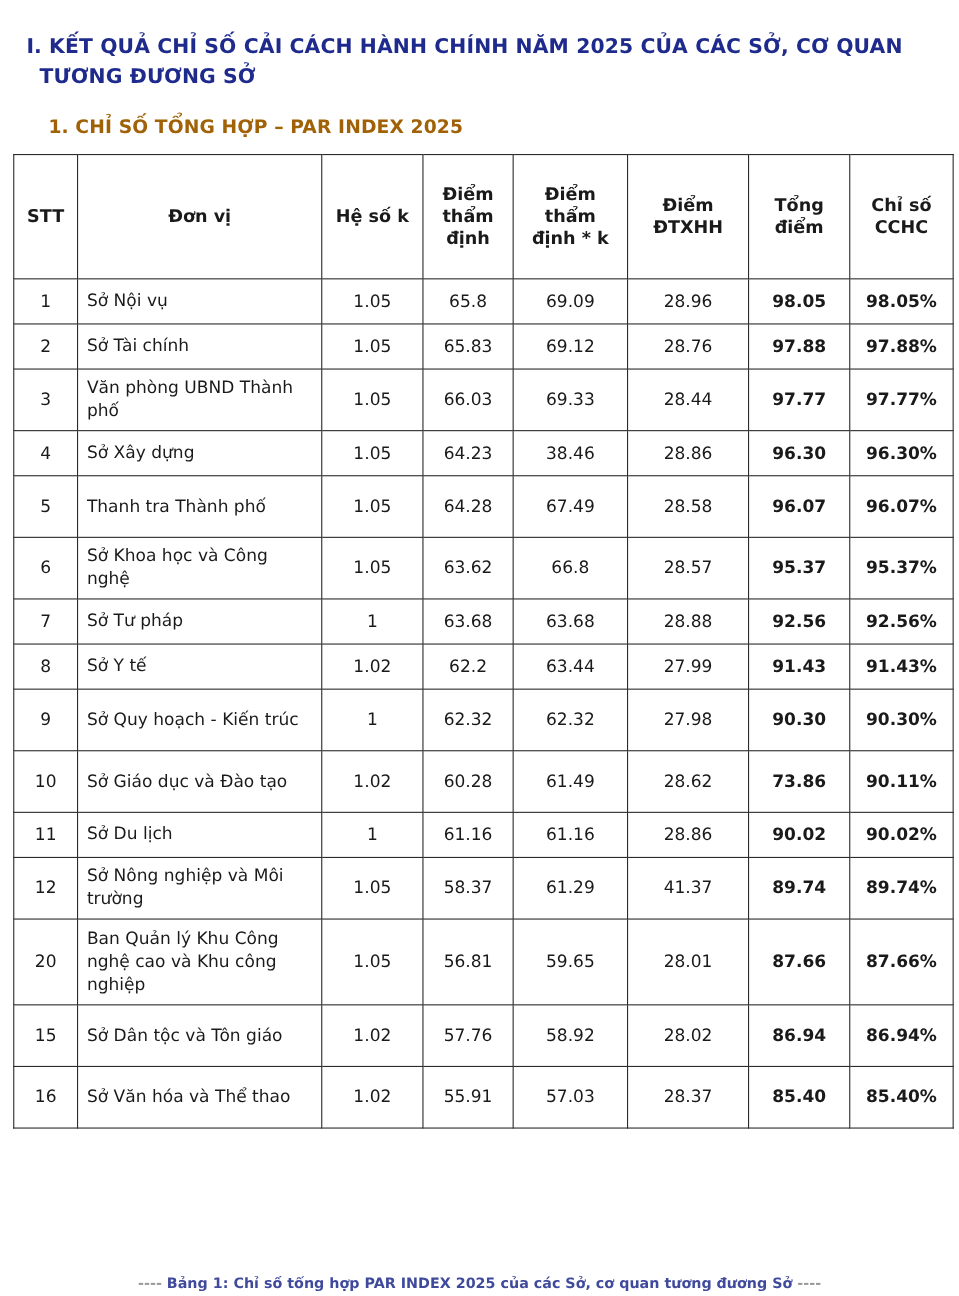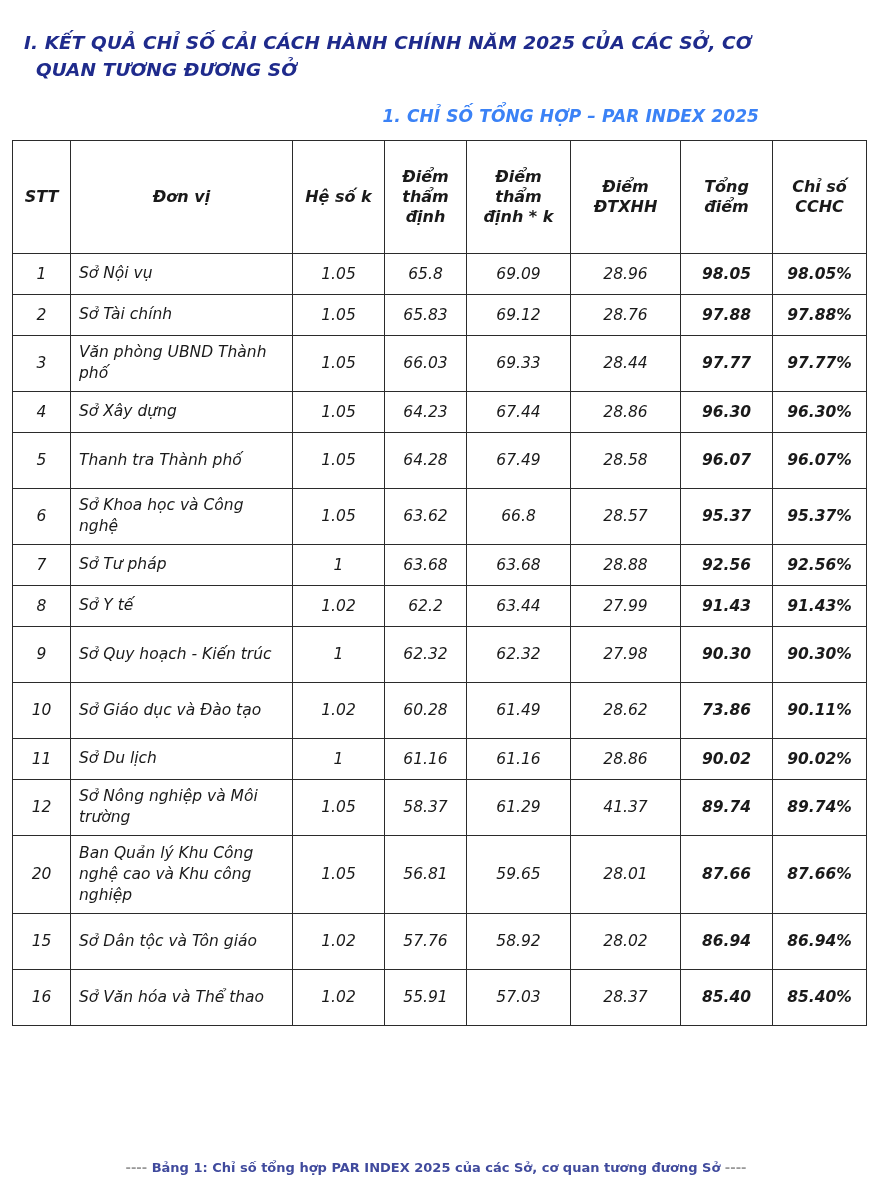"I. KẾT QUẢ CHỈ SỐ" .page { font-style: italic -> none; width: 771px -> 872px }
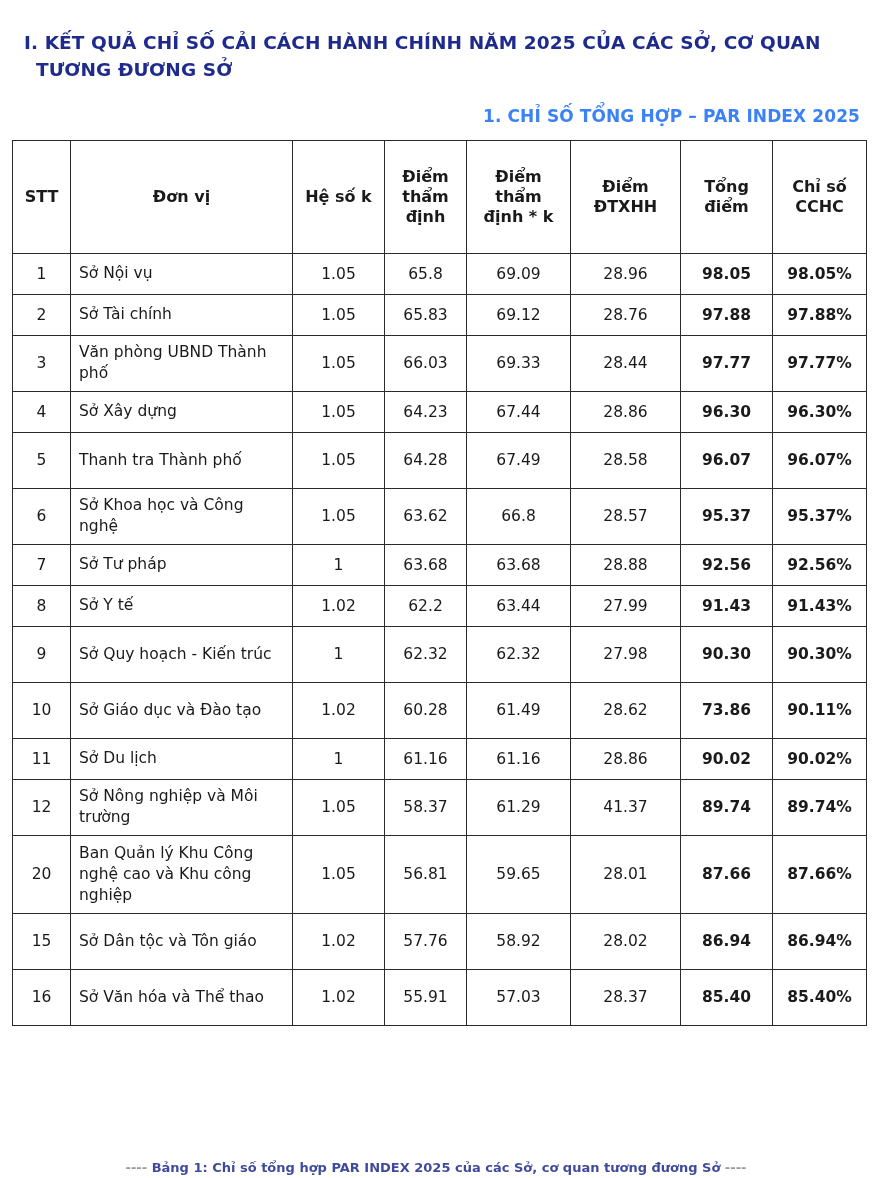"1. CHỈ SỐ TỔNG HỢP" .section-title { color: #3b82f6 -> #a16207; text-align: right -> none }
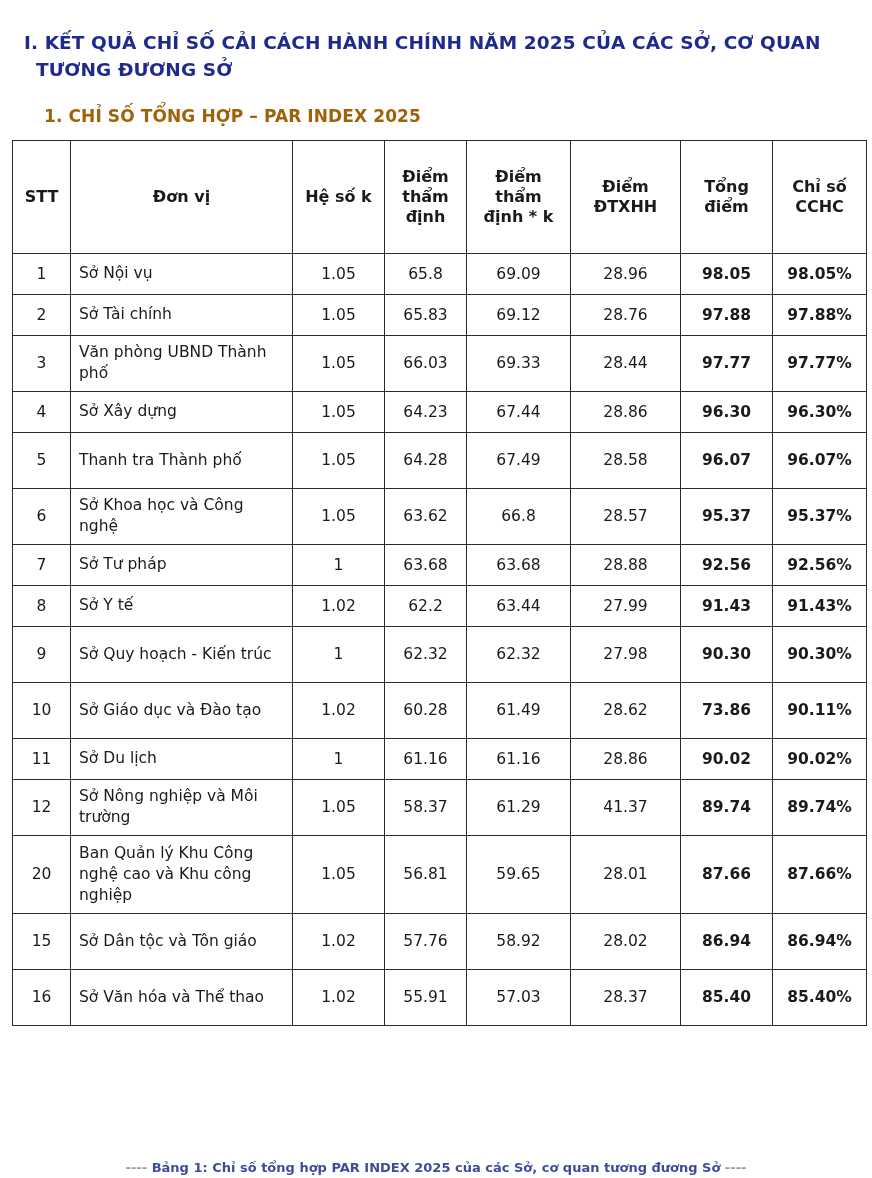"67.44" td.num { text: 67.44 -> 38.46 }
